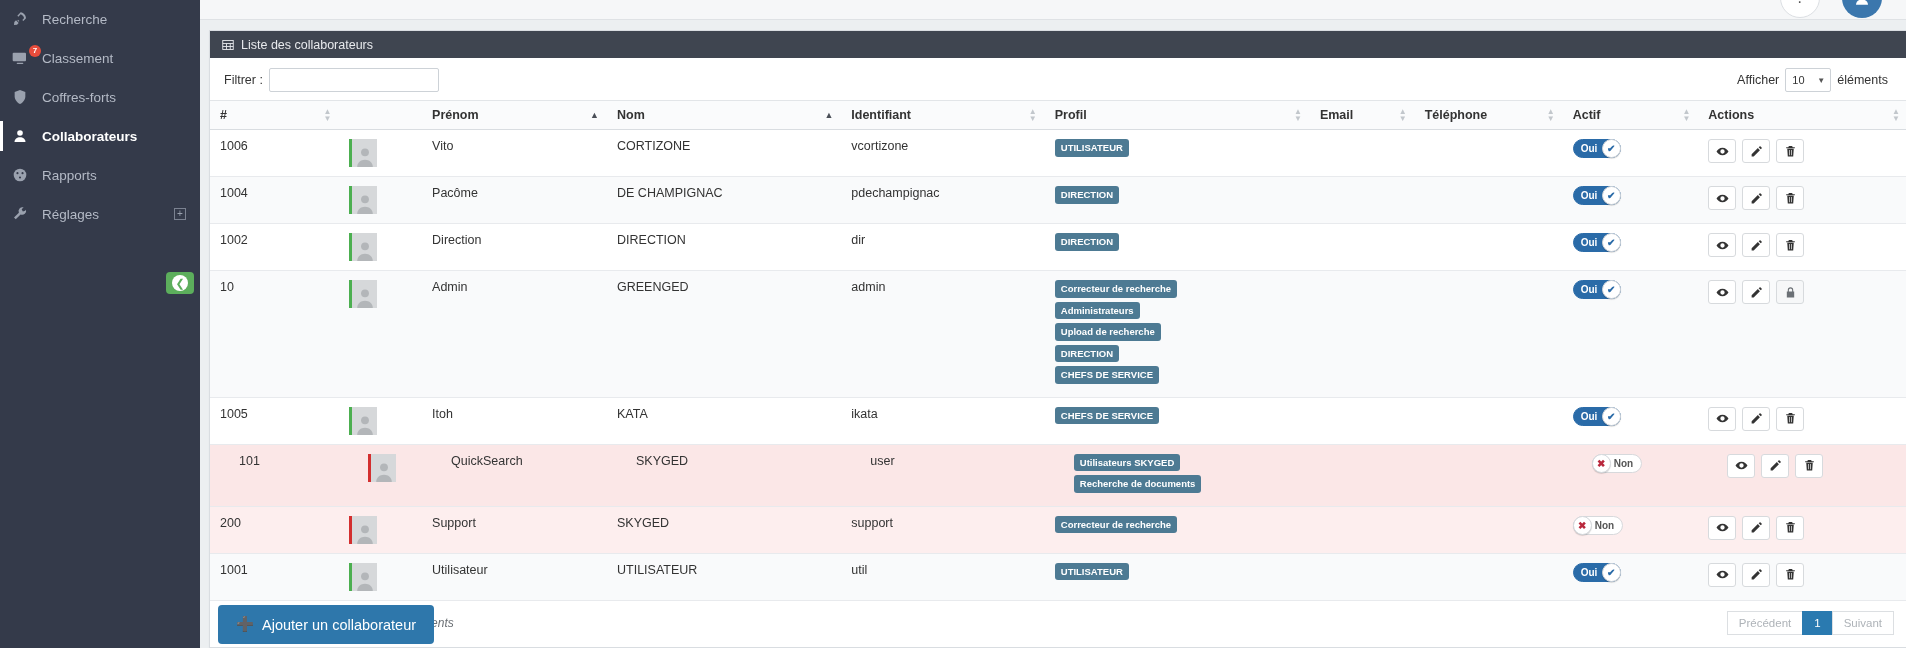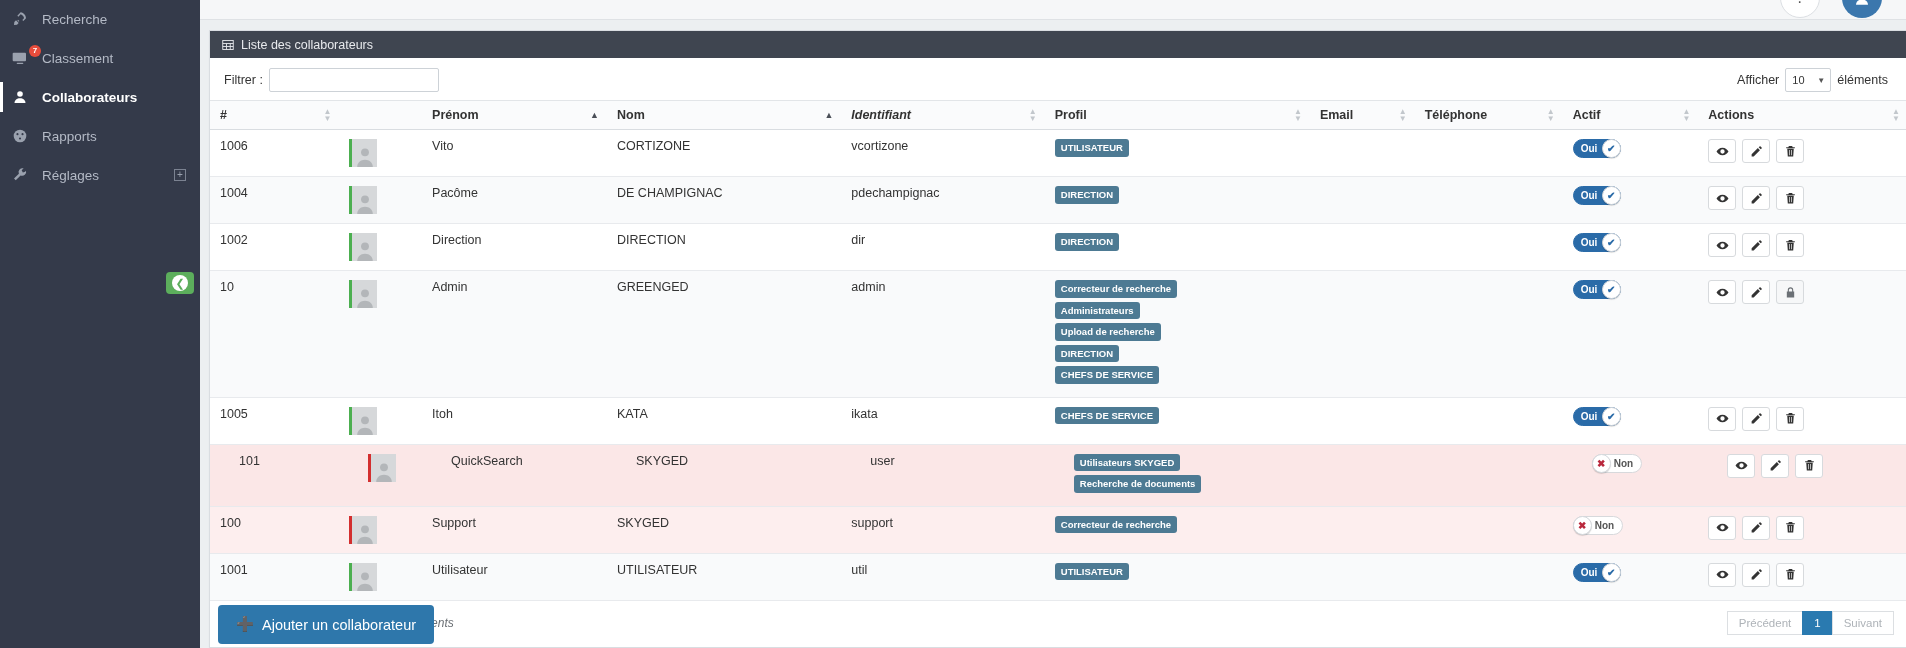"Coffres-forts" div.nav-item { html: none -> <div> <span> <svg> <path></path> </svg> </span> <span>Coffres-forts</span> </div> }
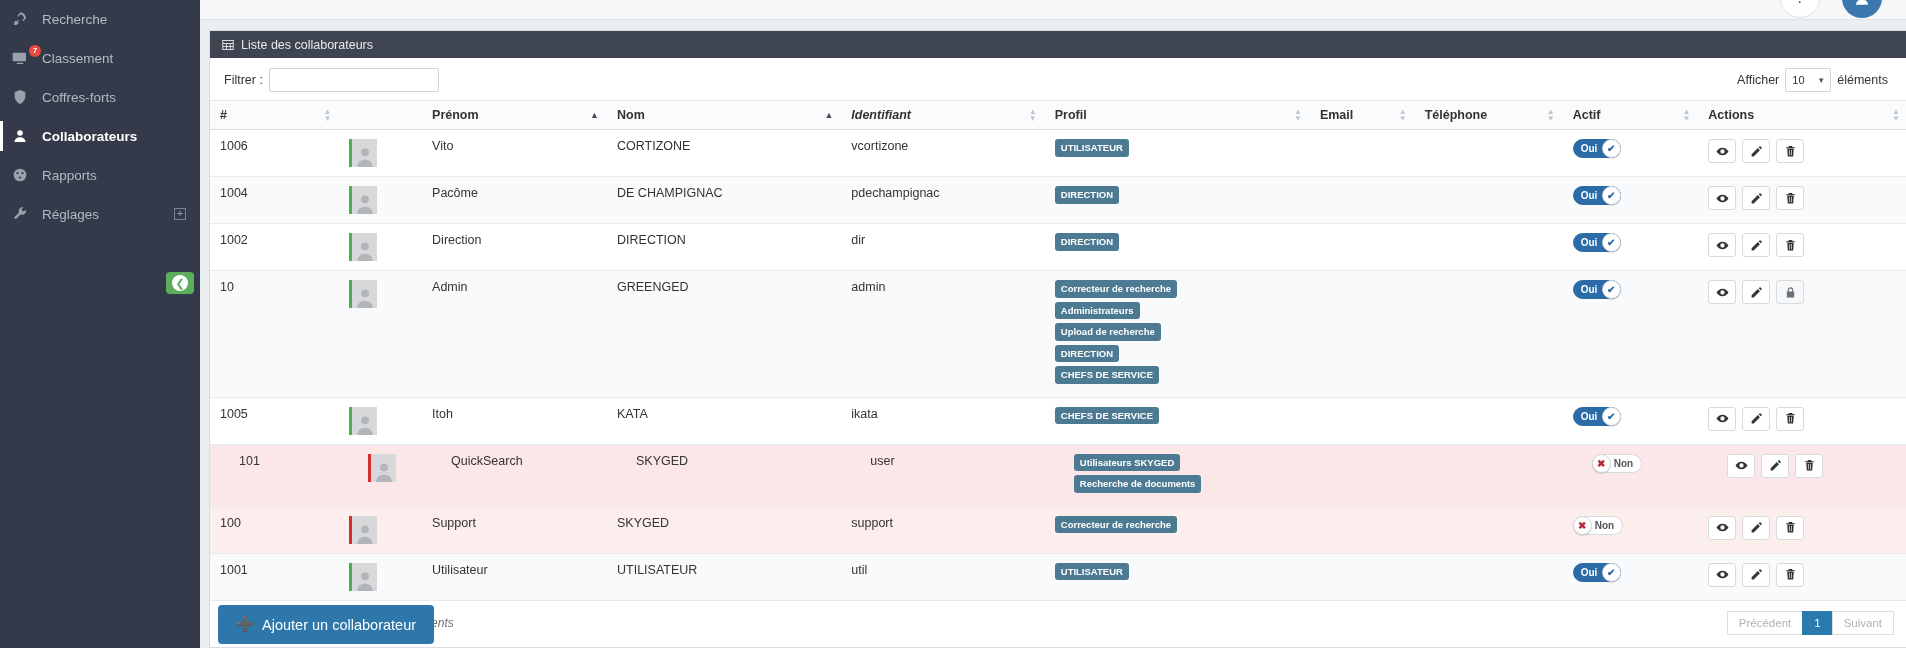"Identifiant" th { font-style: italic -> none }
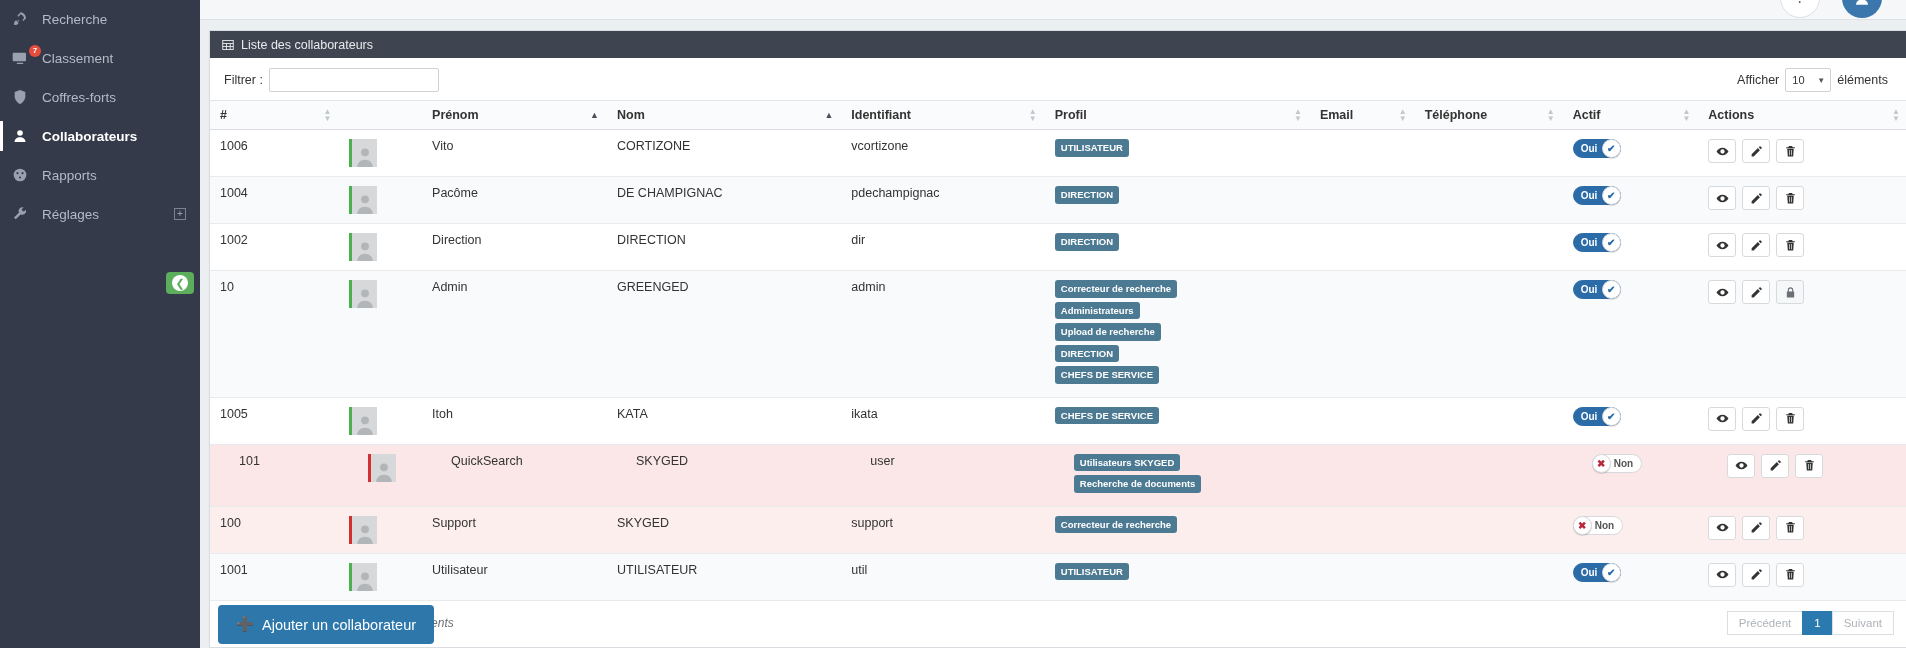"100" td { text: 100 -> 200 }
